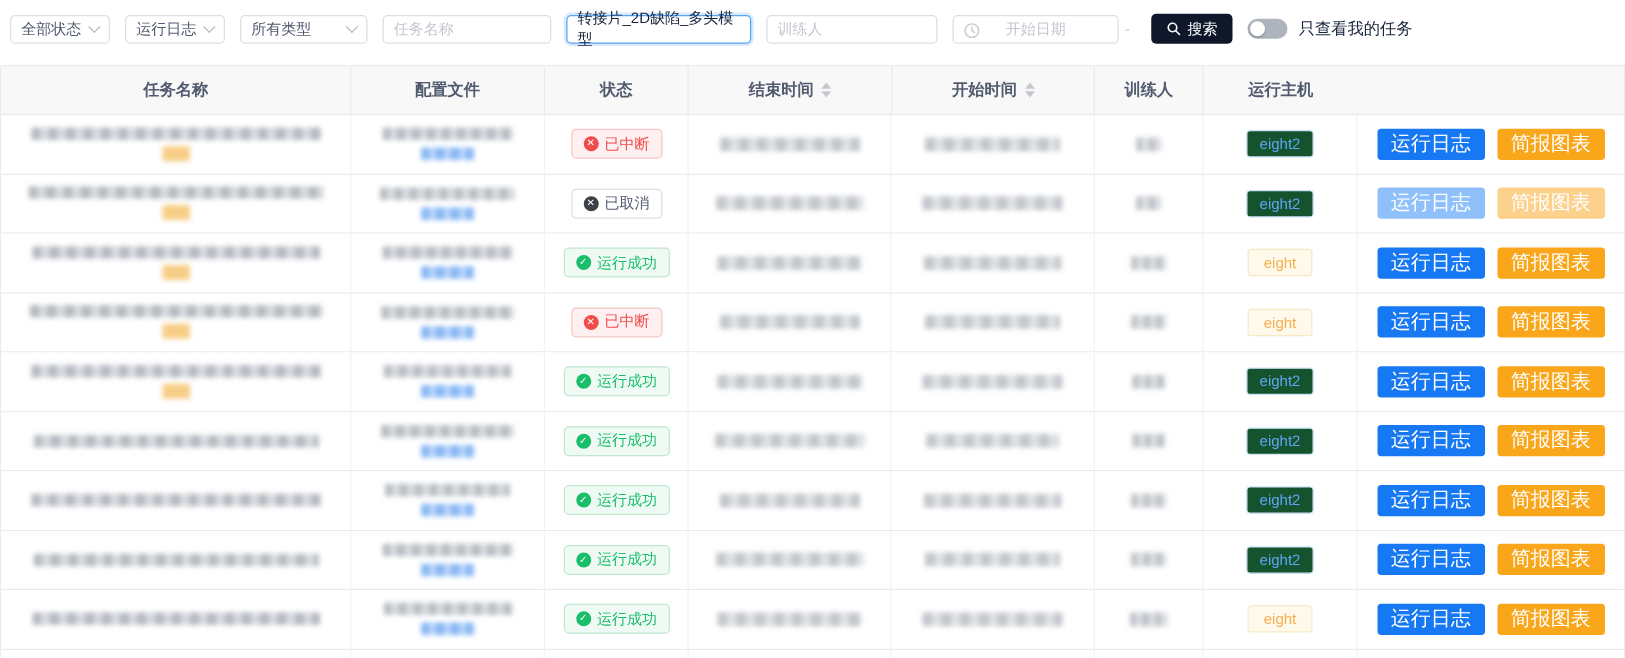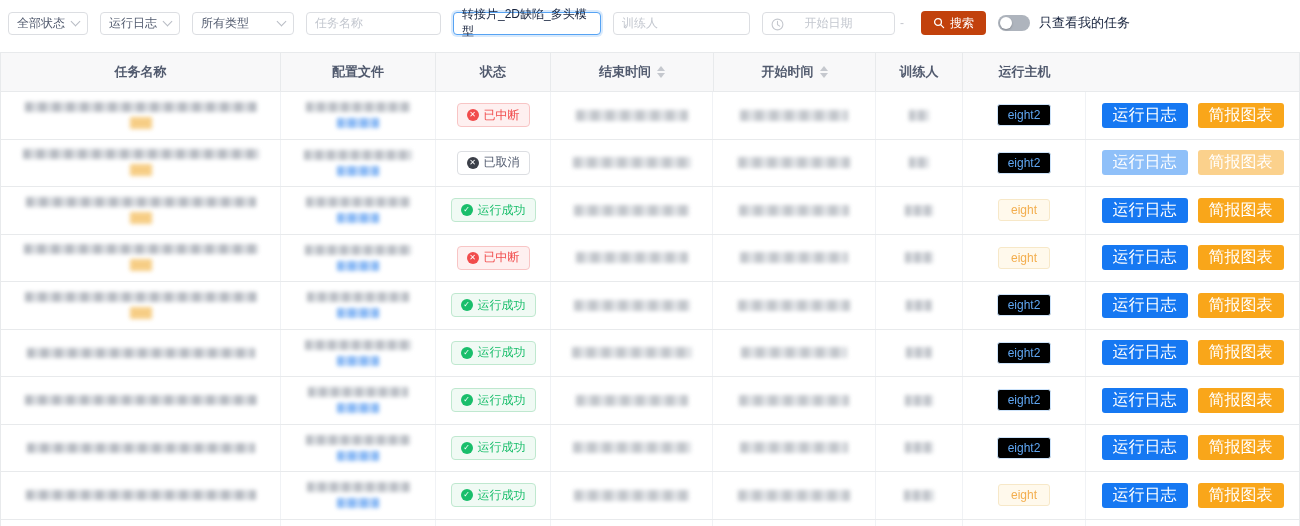"搜索" .btn-search { background: #c2410c -> #0f172a }
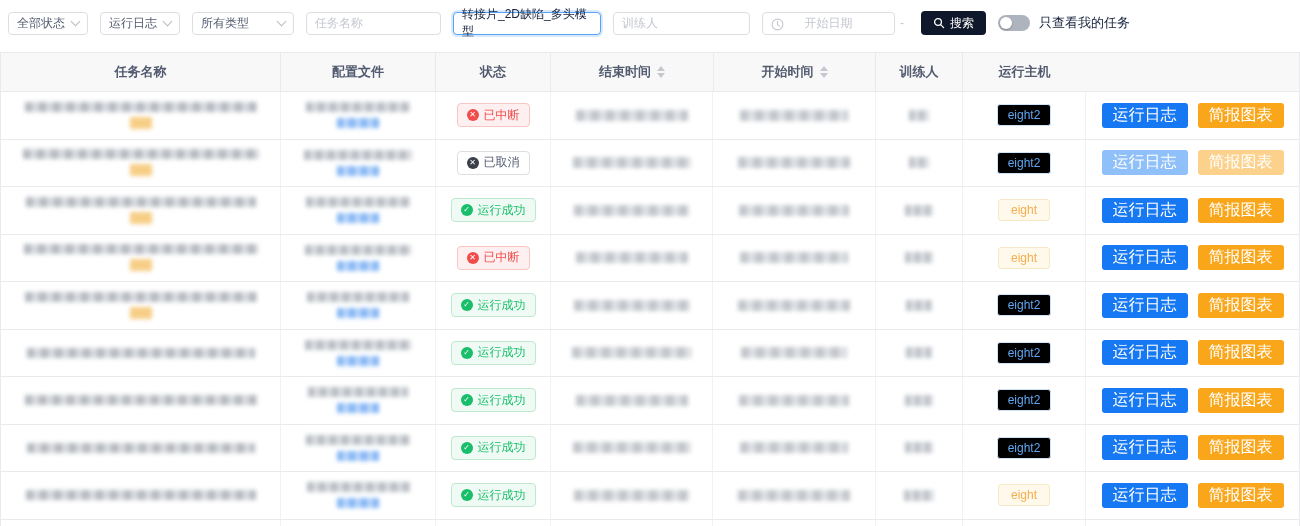"eight2" .host-blue { background: #000000 -> #14532d }
